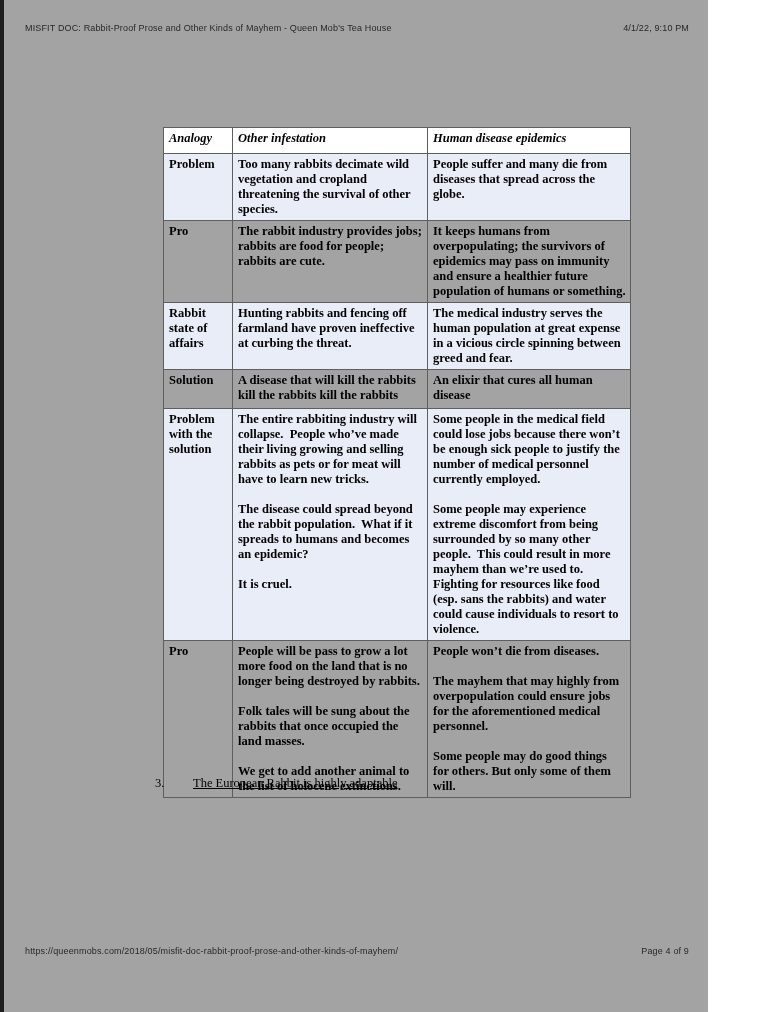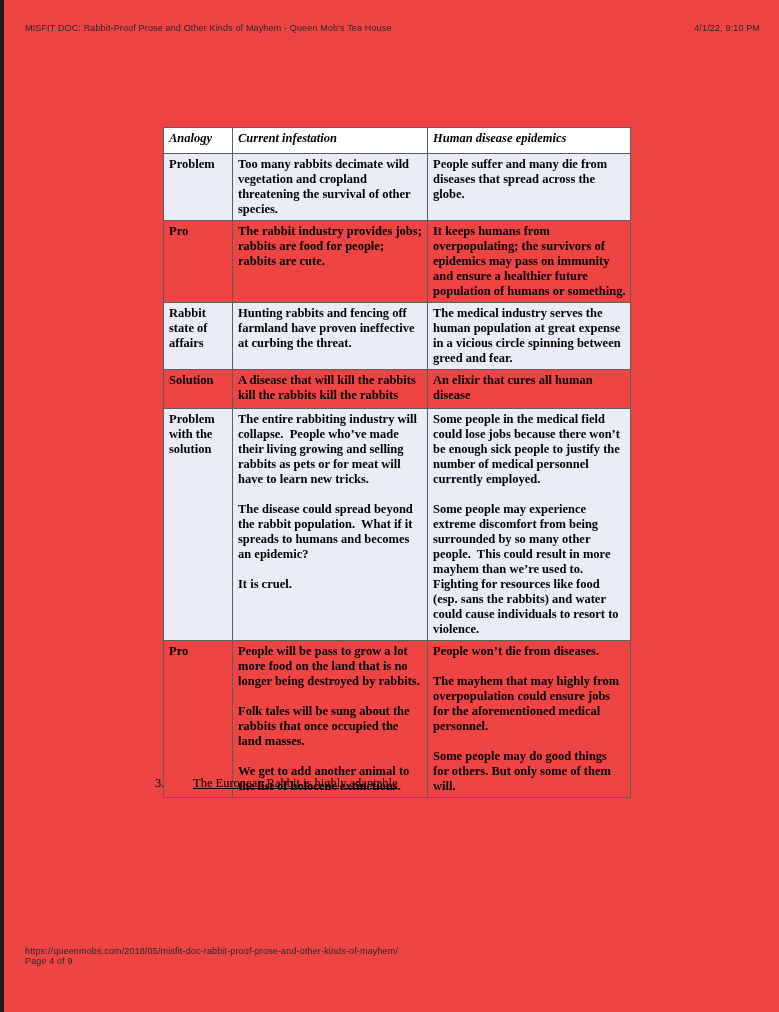"MISFIT DOC: Rabbit-Proof Prose and" .screen { background: #ef4444 -> #a3a3a3; width: 779px -> 708px }
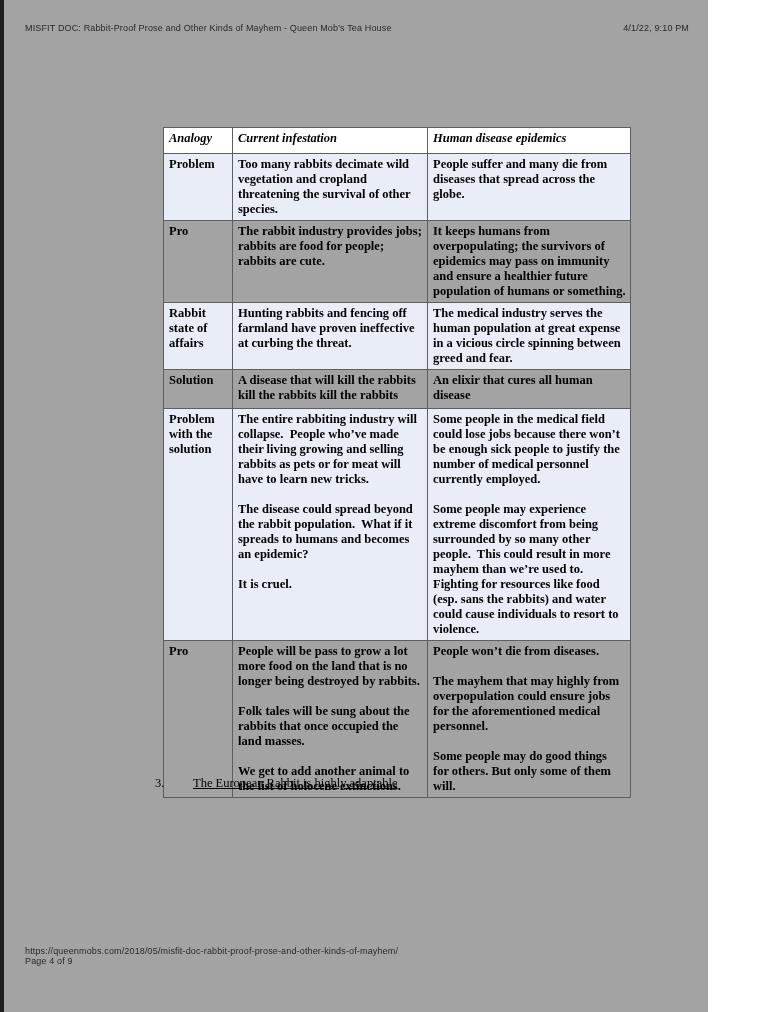"Current infestation" th { text: Current -> Other }
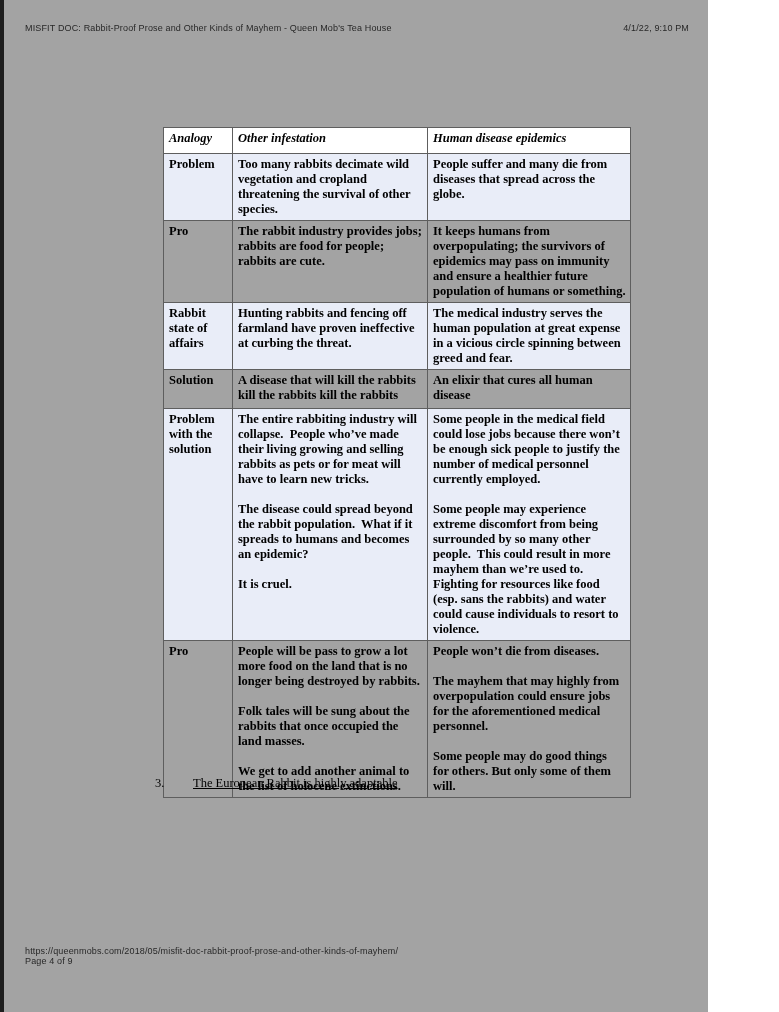"https://queenmobs.com/2018/05/misfit-doc" .print-footer { flex-direction: column -> none }
